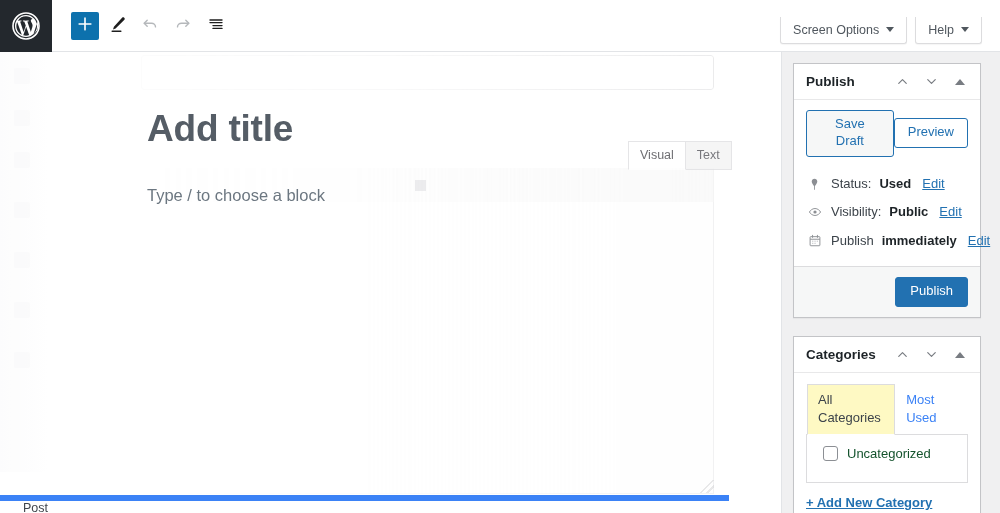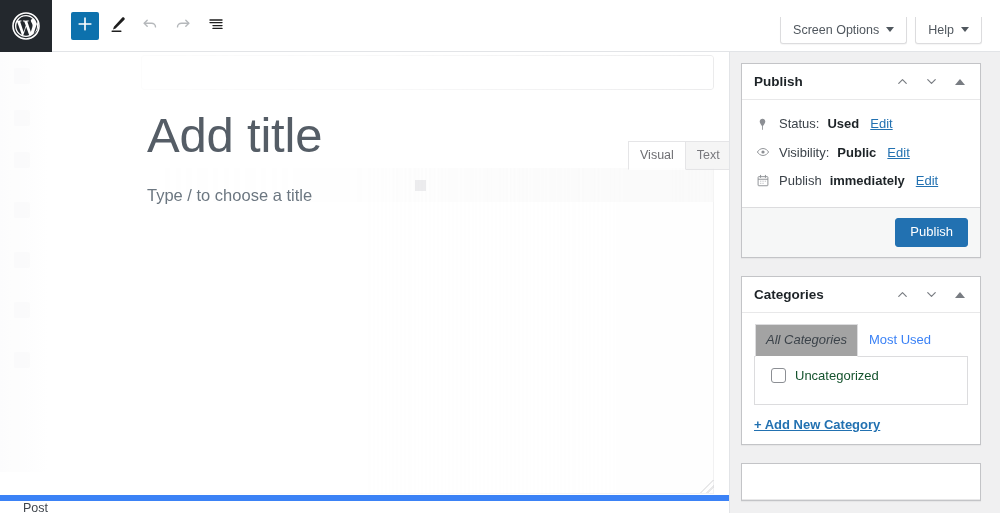"Publish" .sidebar { width: 271px -> 219px }
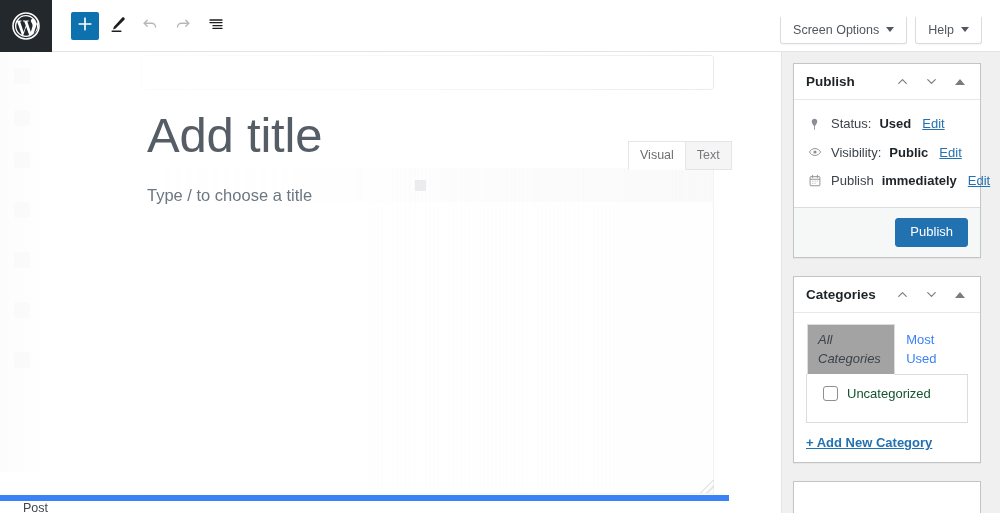"Add title" .post-title { font-size: 49px -> 37px; font-weight: 400 -> 700 }
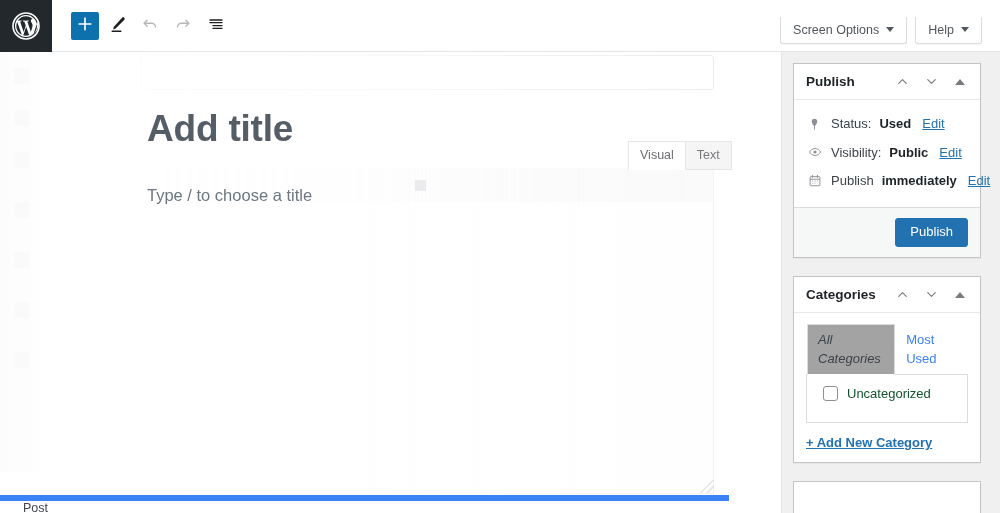"Save Draft" div.publish-row { html: none -> <div> <button>Save Draft</button> <button>Preview</button> </div> }
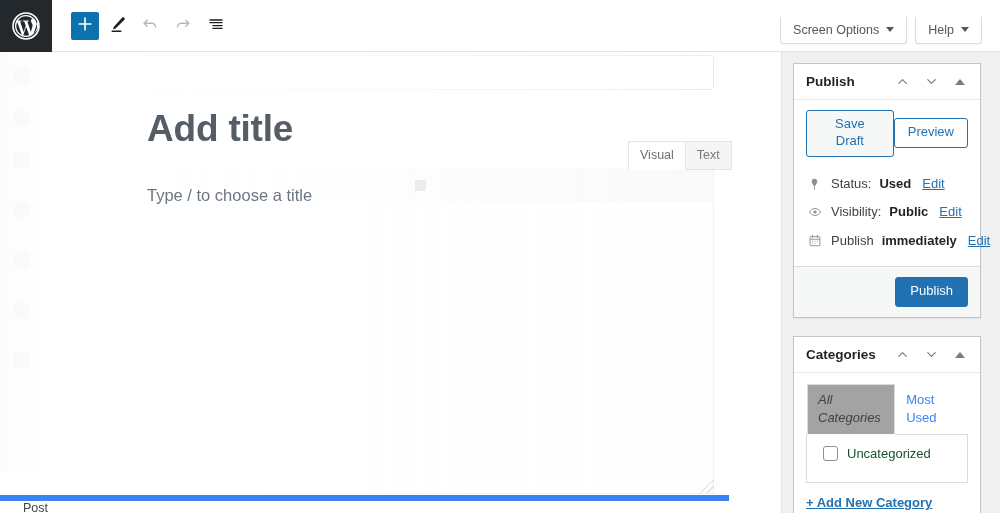"Type / to choose a" div.block-placeholder { text: title -> block }
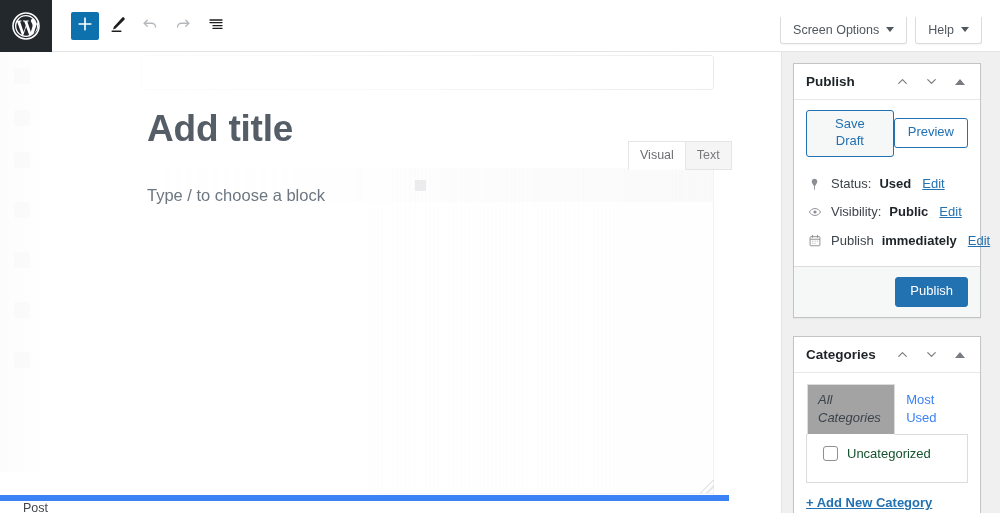"All Categories" .cat-tab.active { background: #a3a3a3 -> #fef9c3; font-style: italic -> none }
